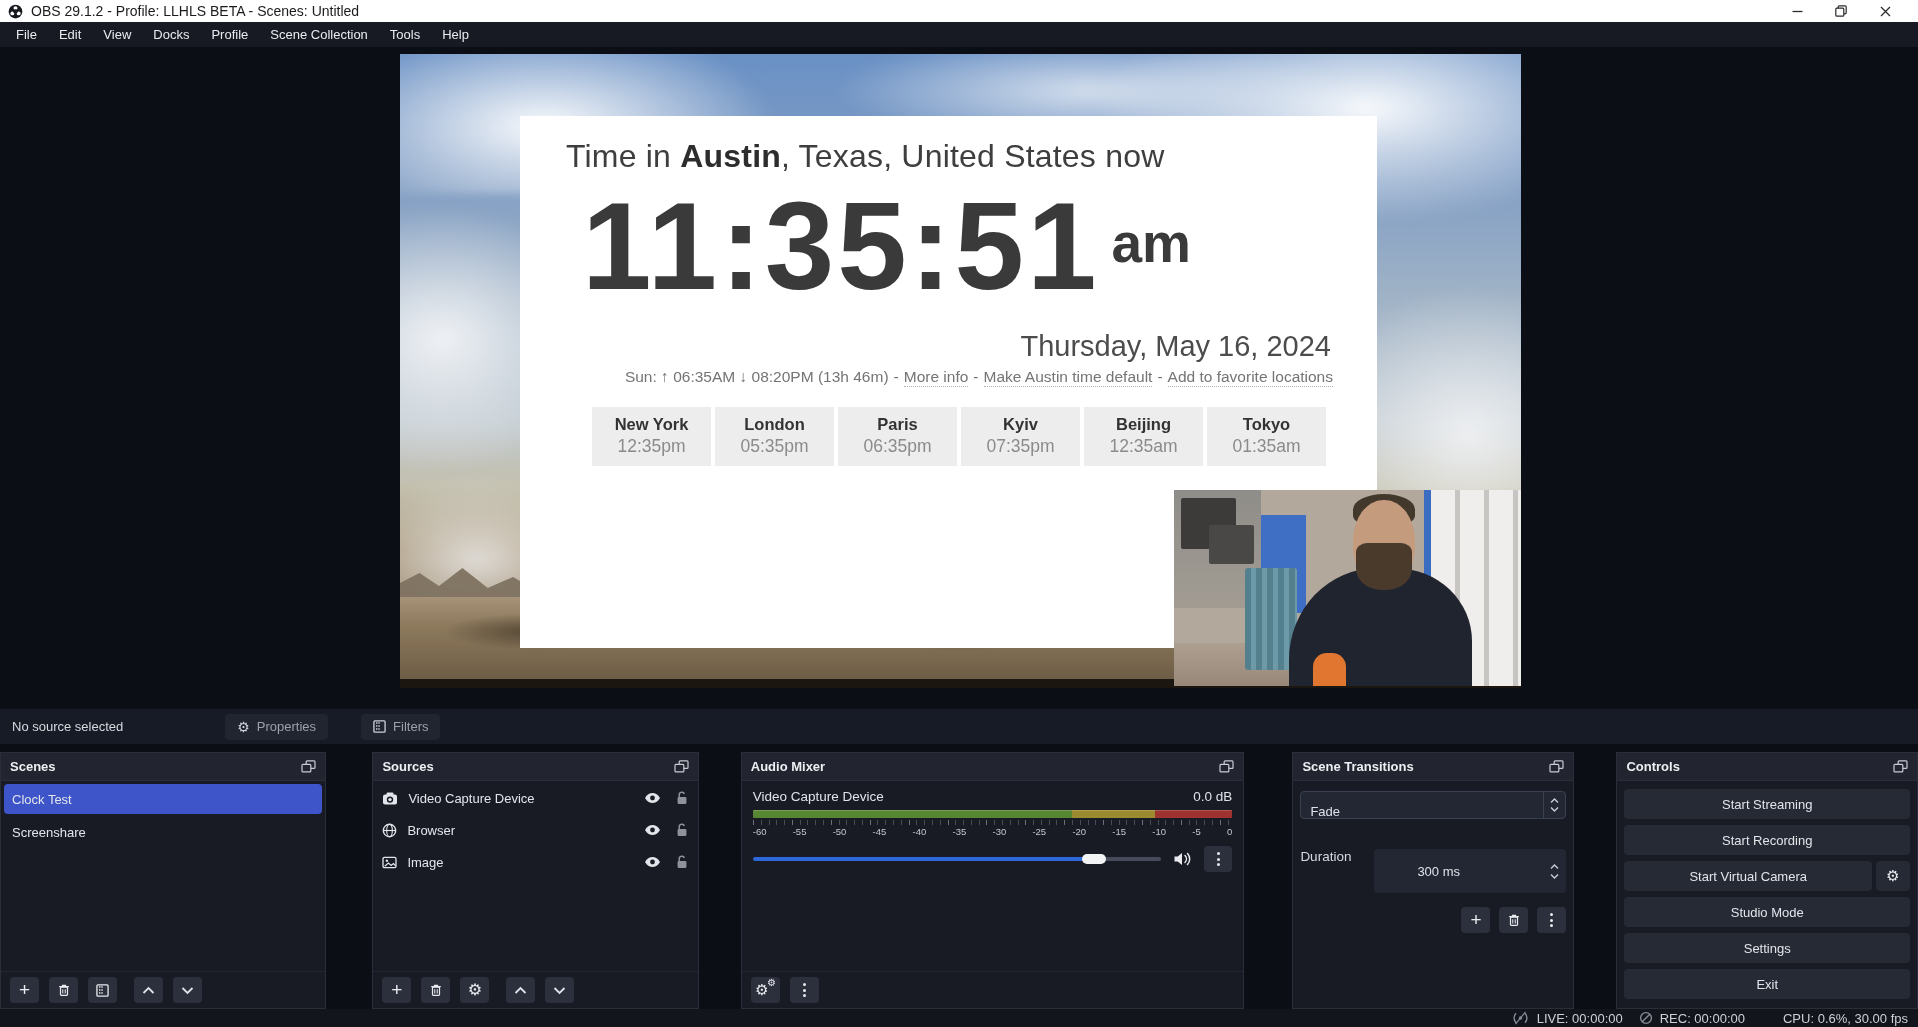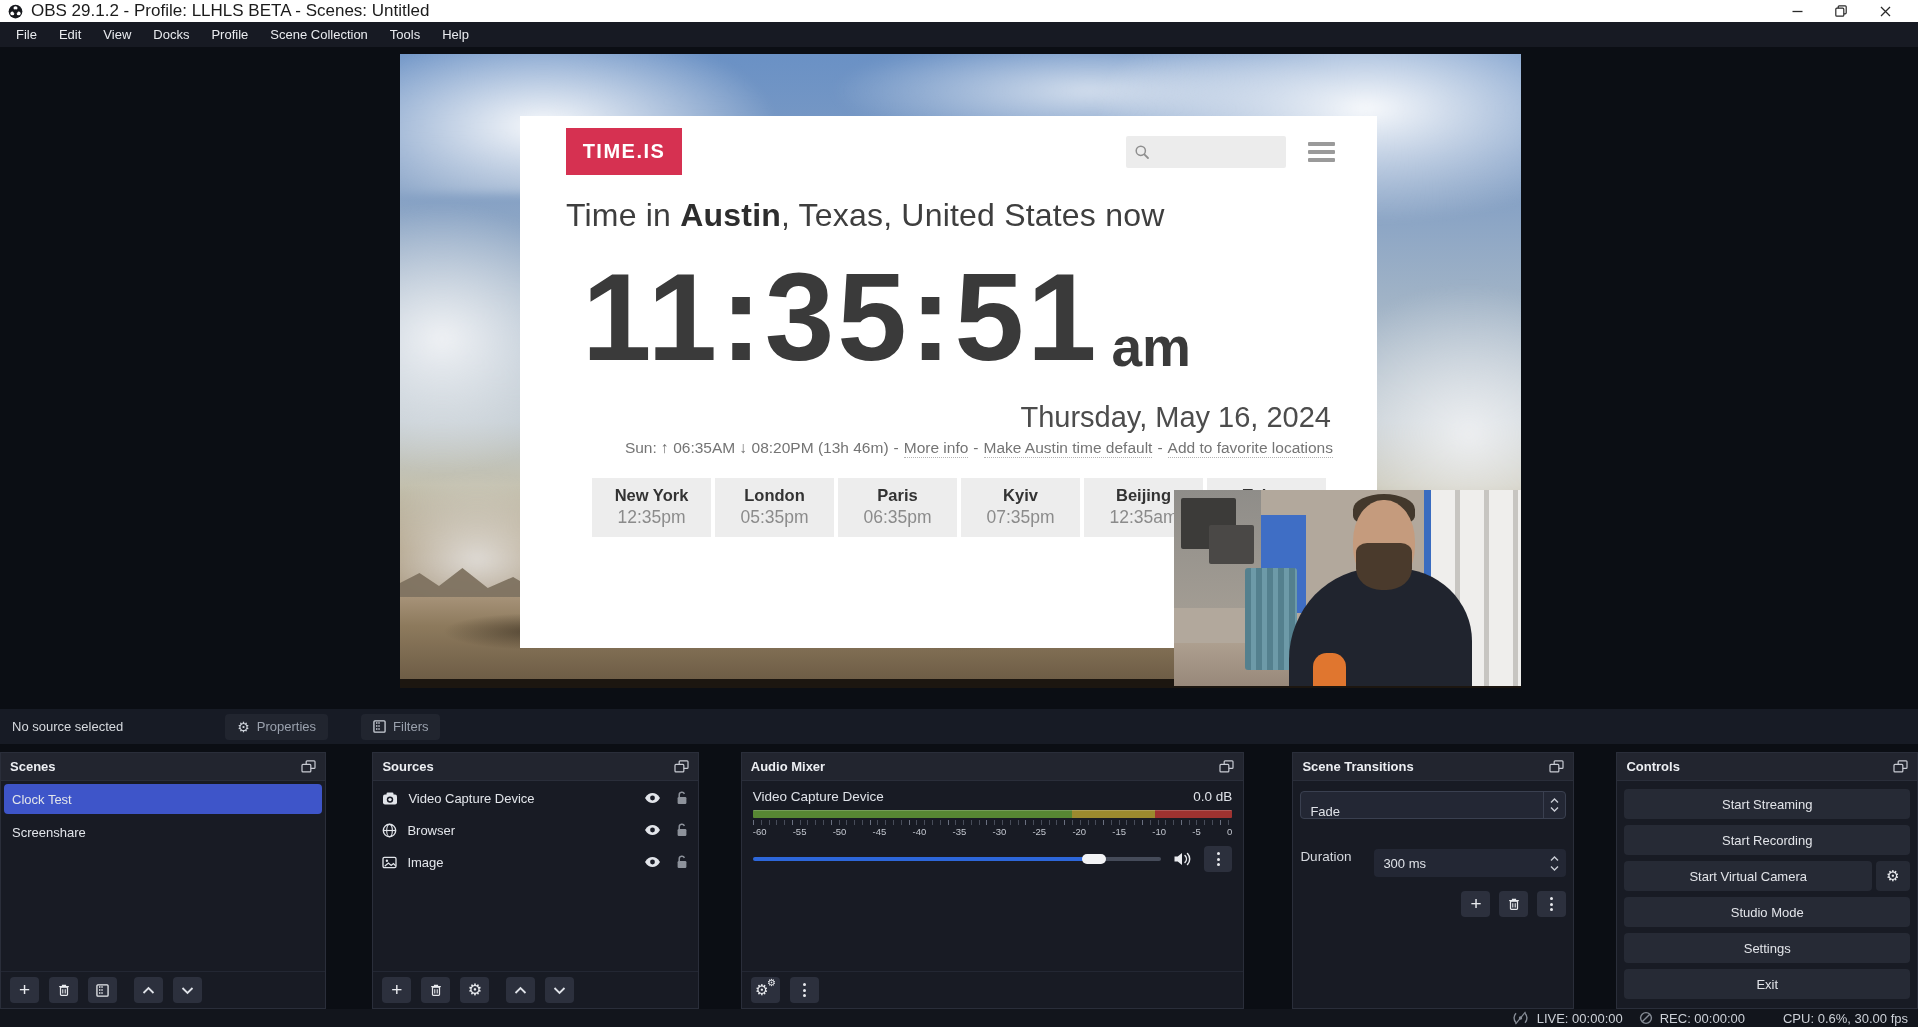"OBS 29.1.2 - Profile: LLHLS" .title-text { font-size: 17px -> 14px }
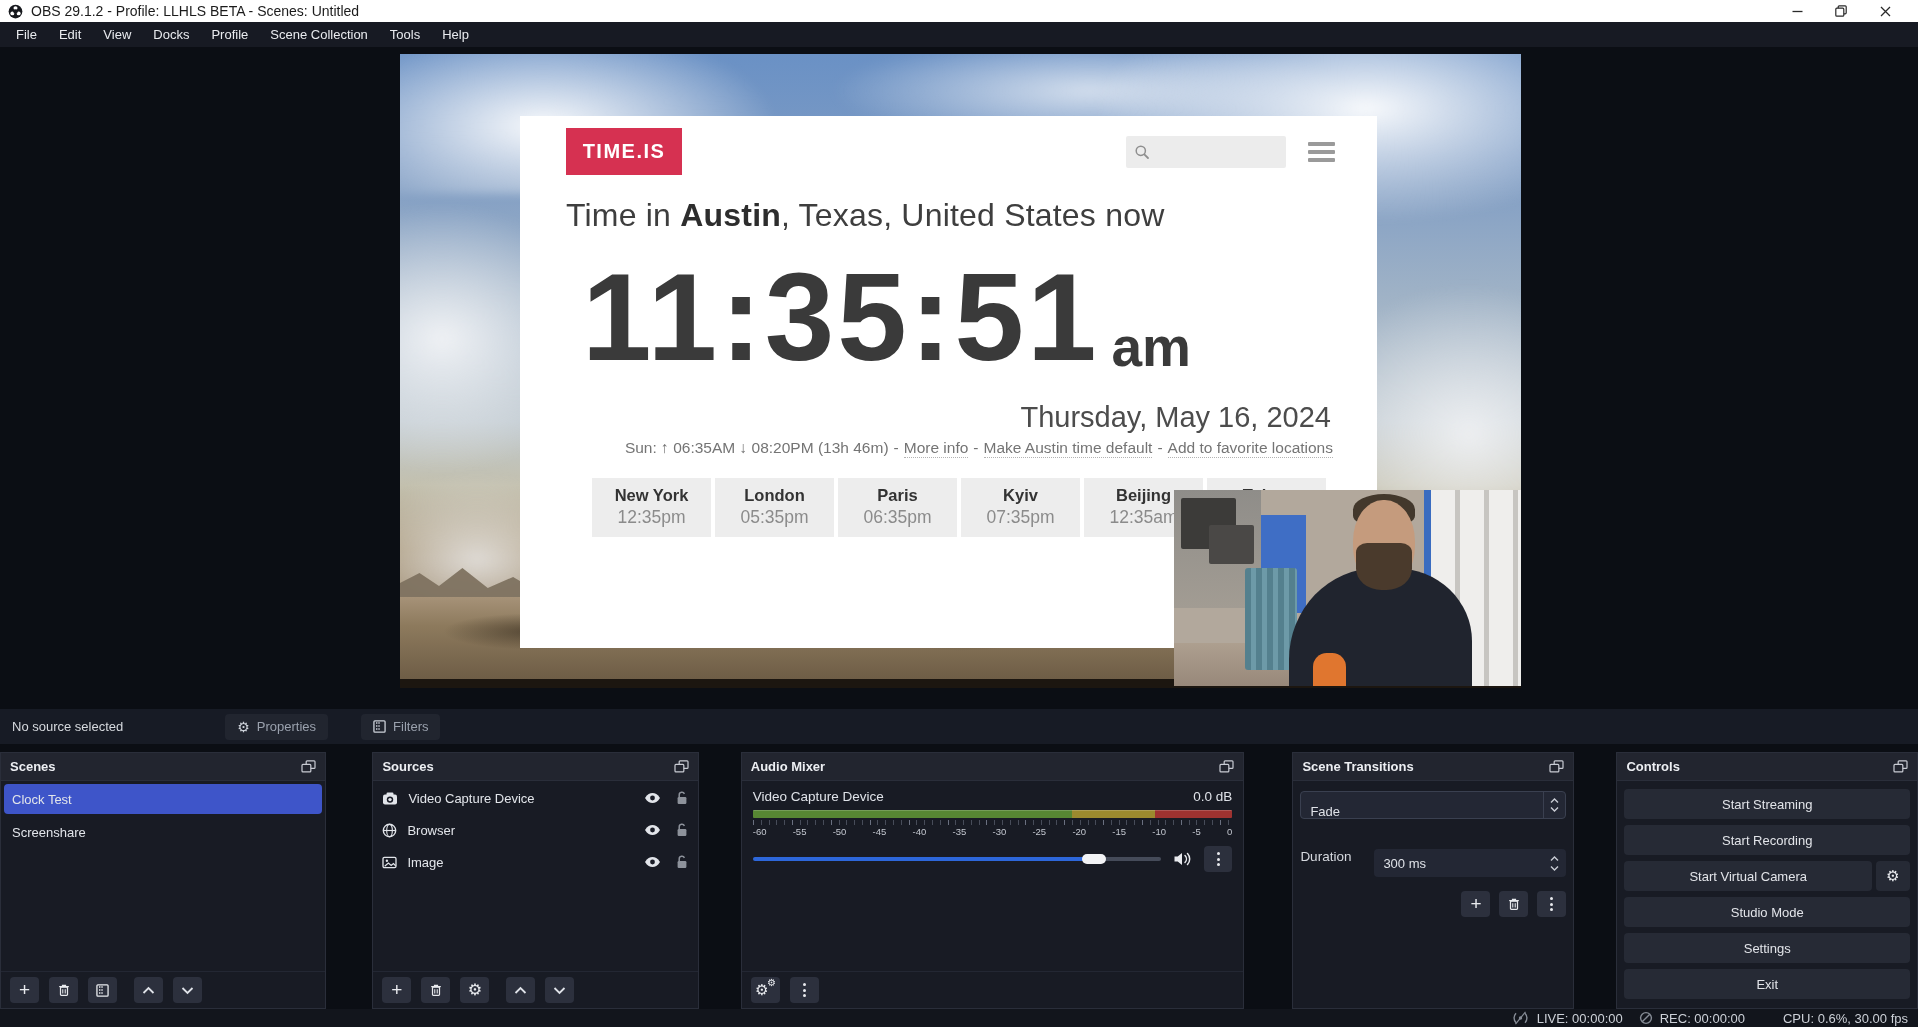"TIME.IS" div.ti-header { html: <div> <div>TIME.IS</div> <div> <span> <svg> <circle></circle> <path></path> </svg> </span> </div> <div> <i></i> <i></i> <i></i> </div> </div> -> none }
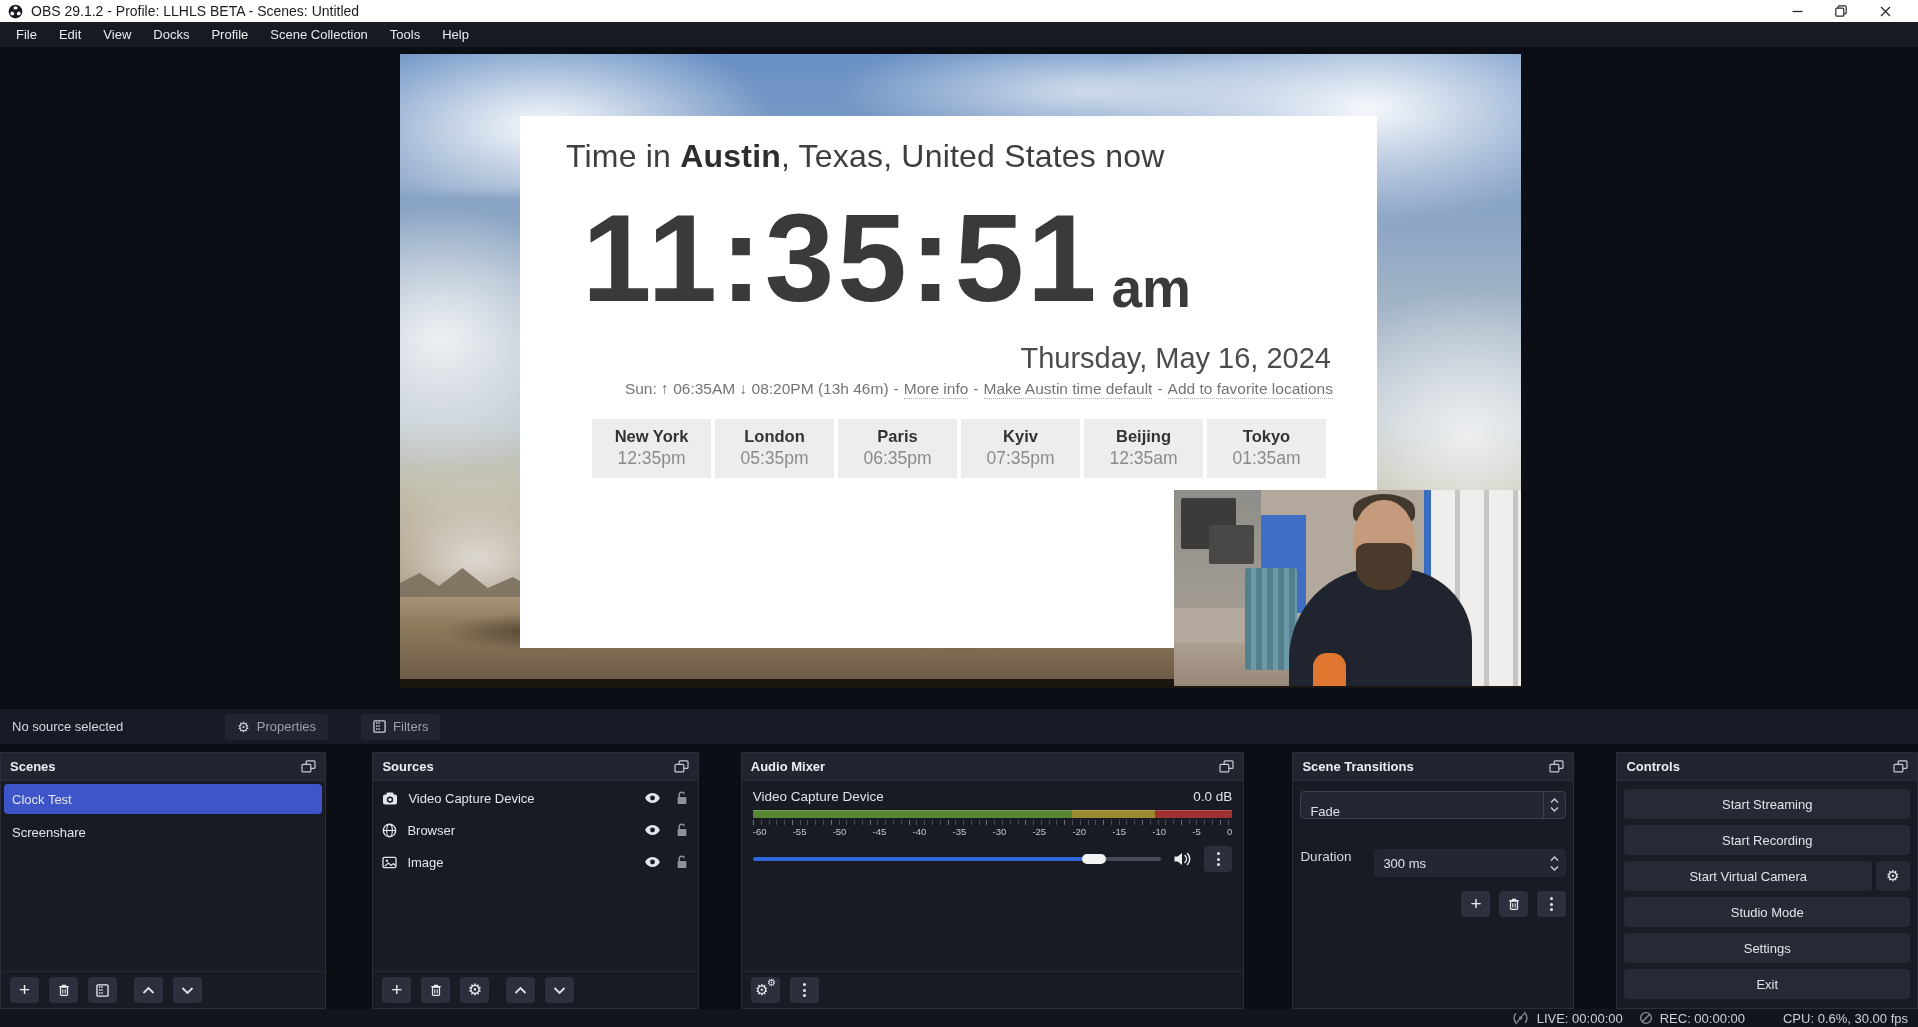"11:35:51" .ti-clock { align-items: flex-end -> center; margin: 20px 0 0 62px -> 8px 0 0 62px }
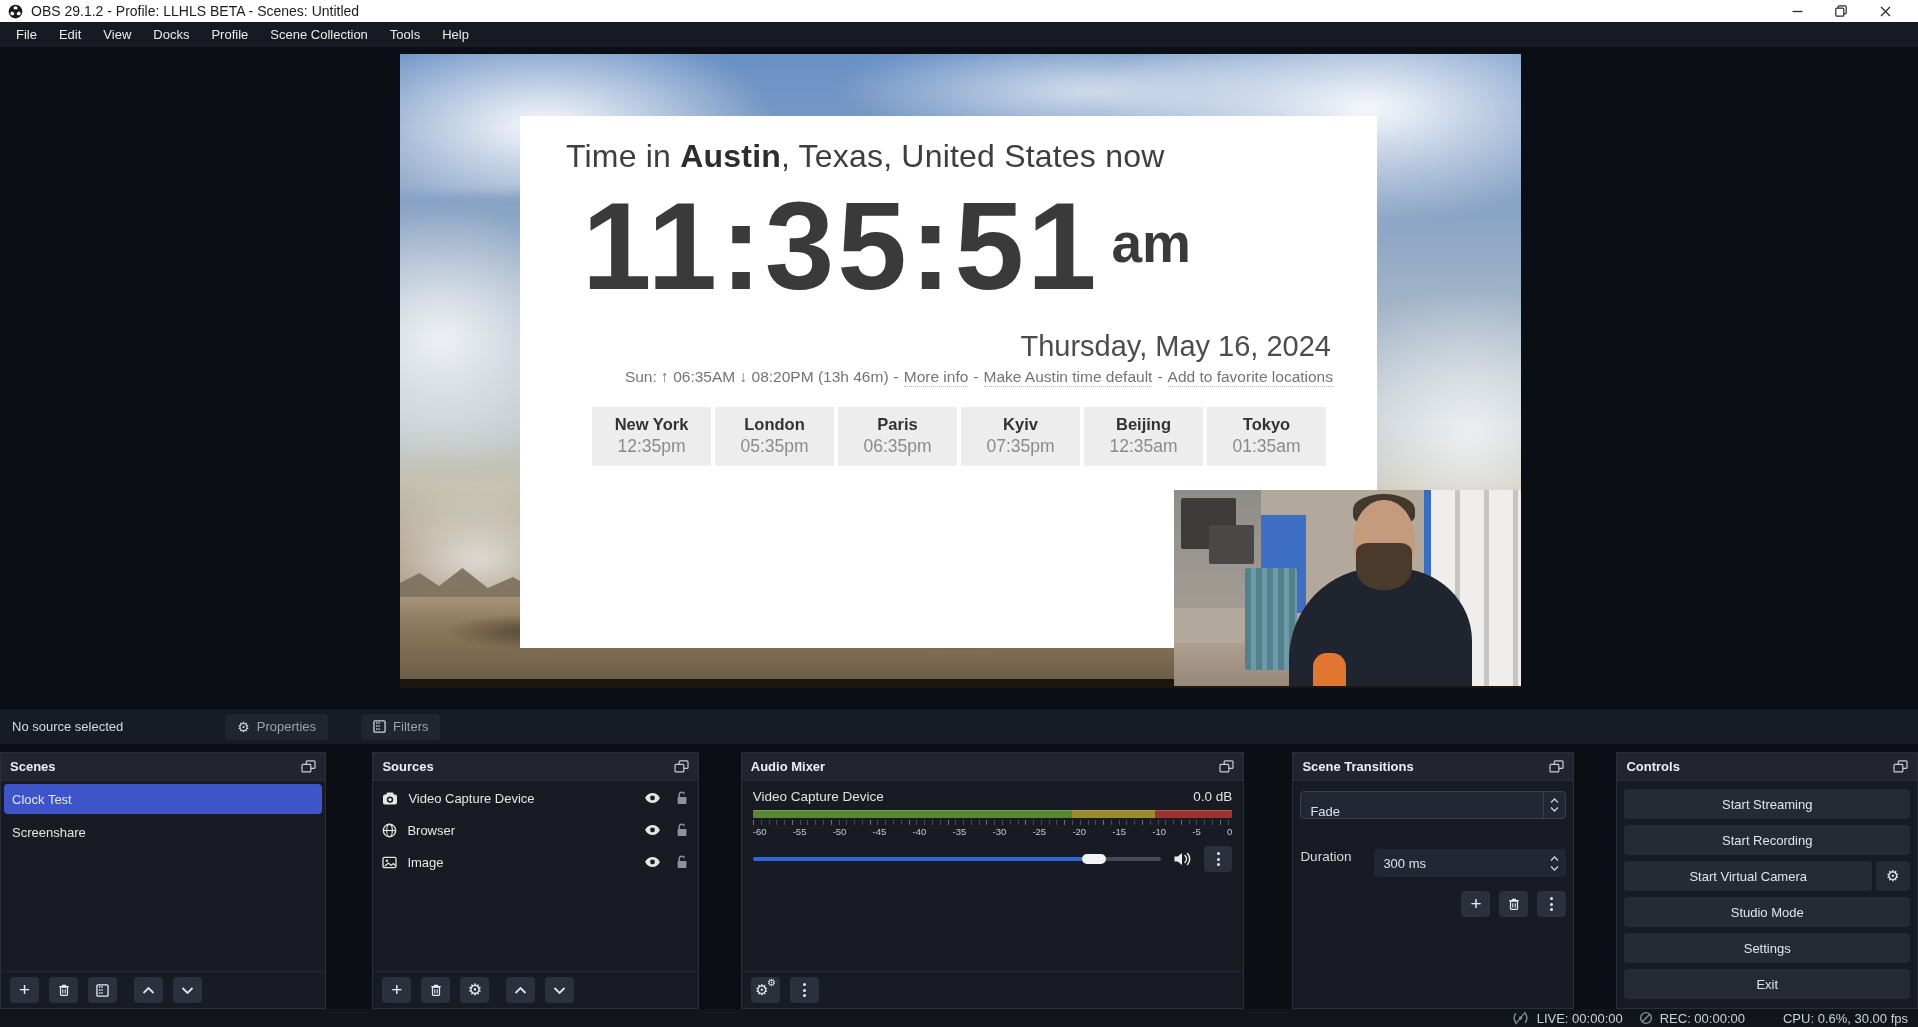"300 ms" .tr-spin { height: 28px -> 44px; padding-left: none -> 34px }
